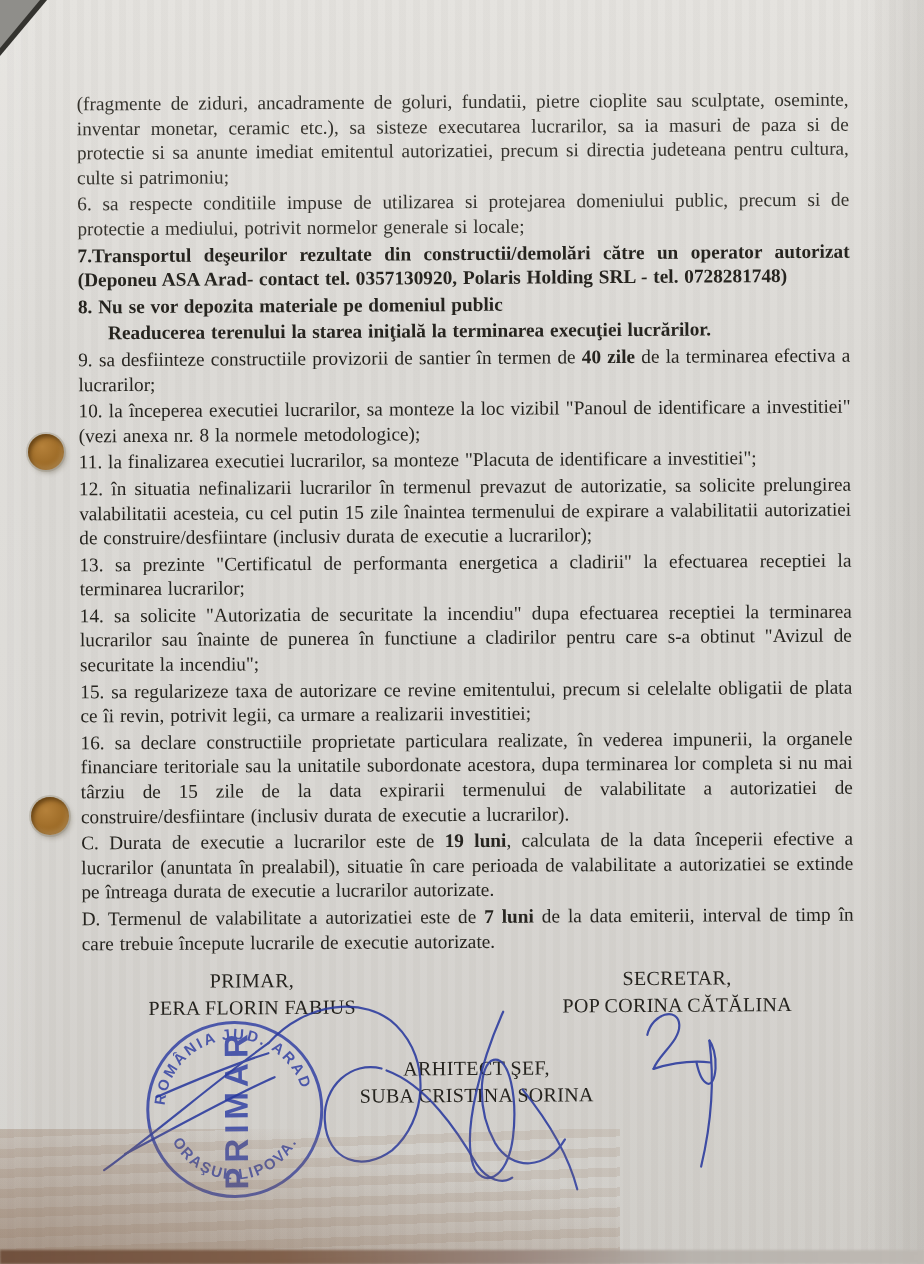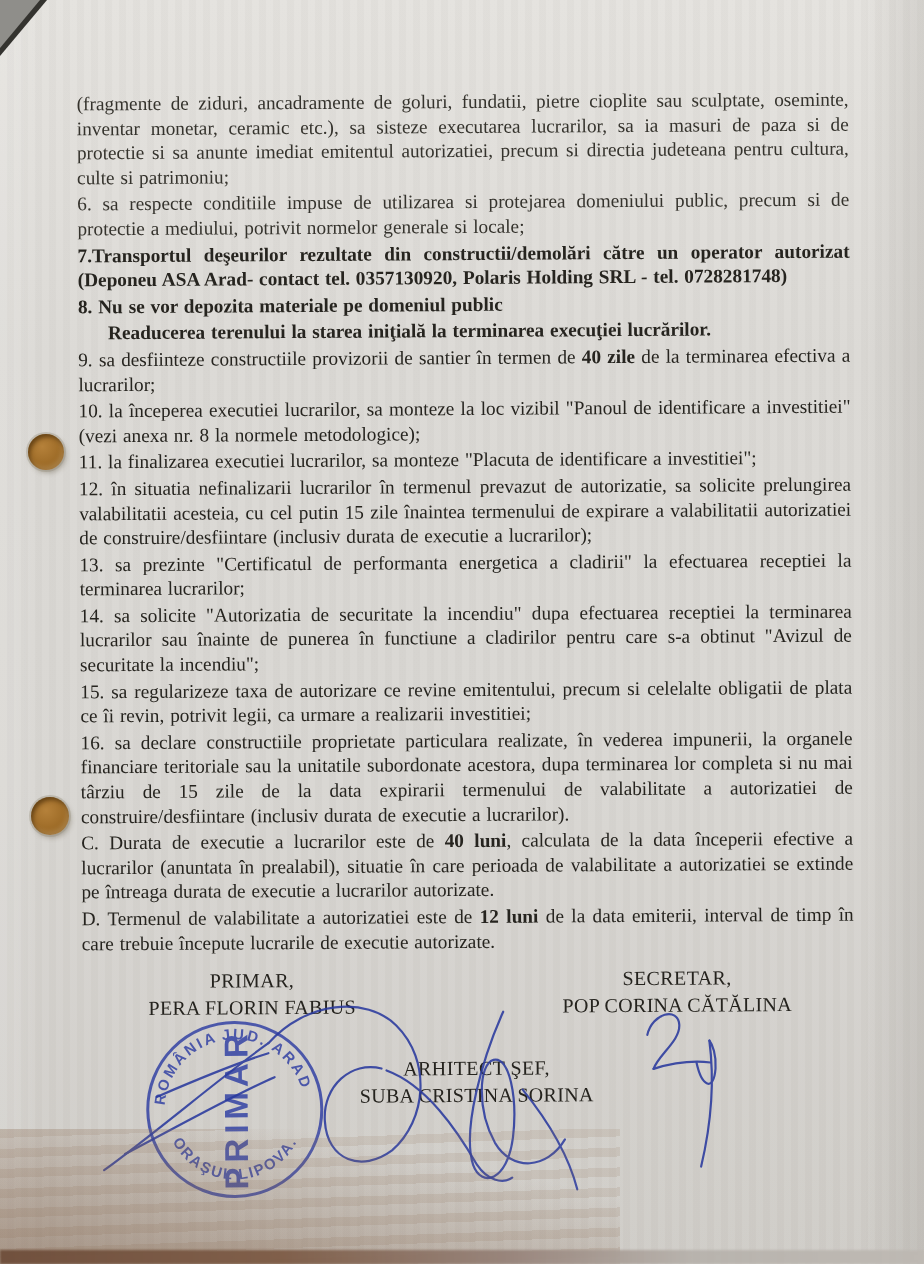"40 luni" b { text: 40 -> 19 }
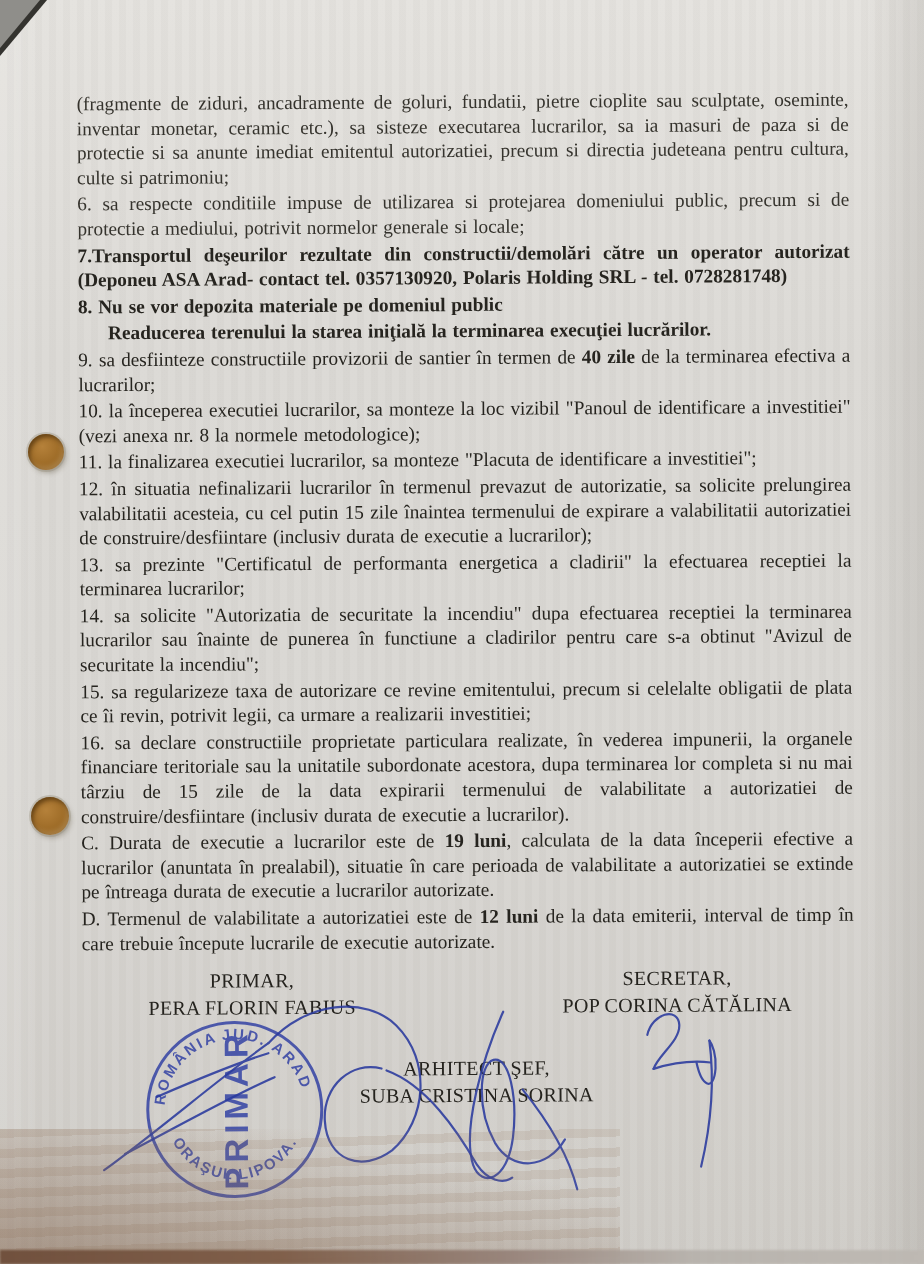"12 luni" b { text: 12 -> 7 }
